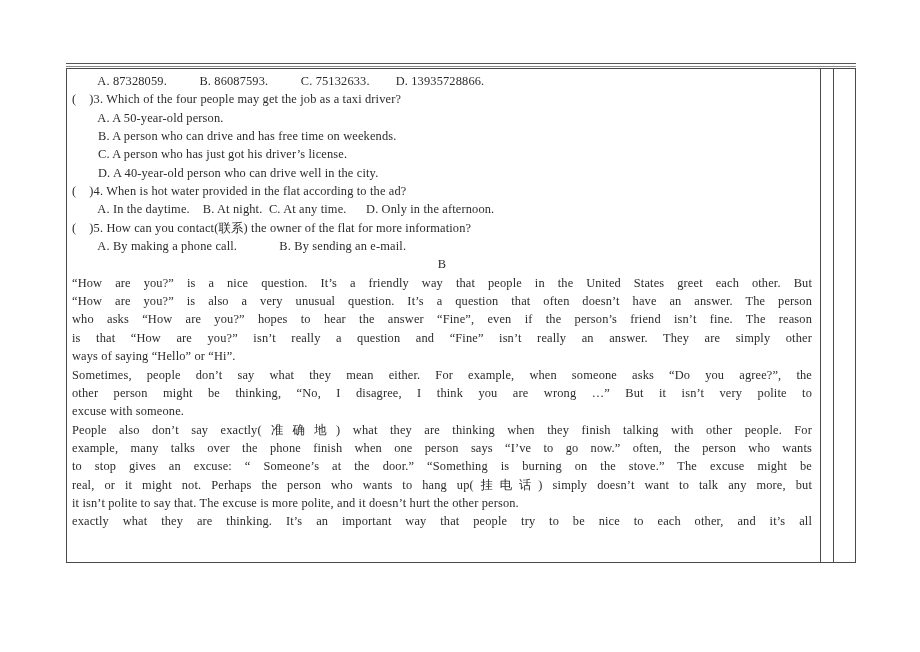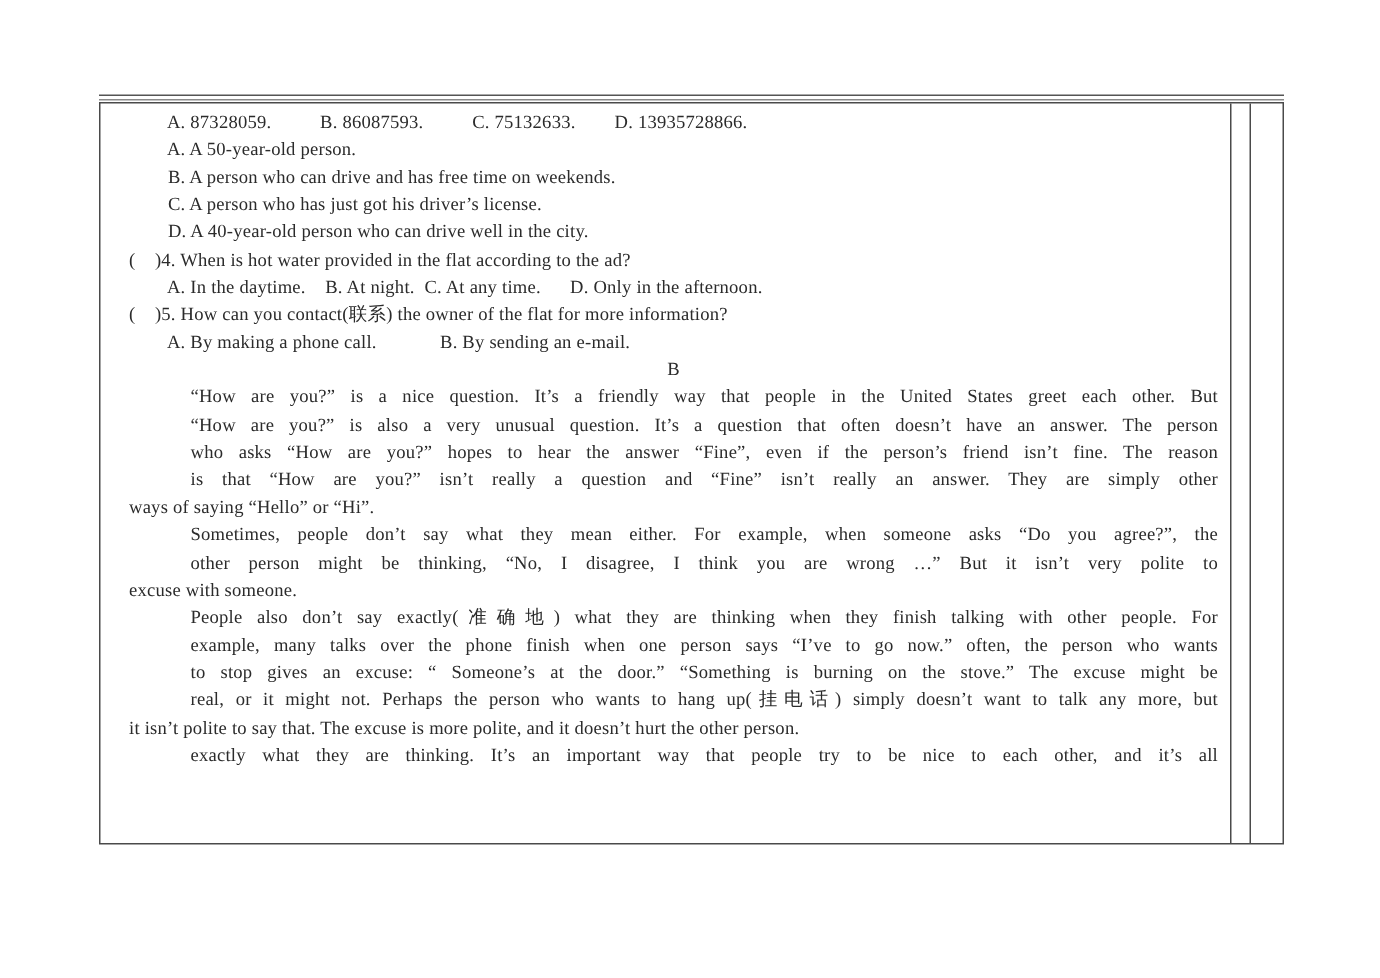"A. 87328059. B. 86087593. C." .body-text { padding: 3px 8px 0 18px -> 3px 8px 0 4px }
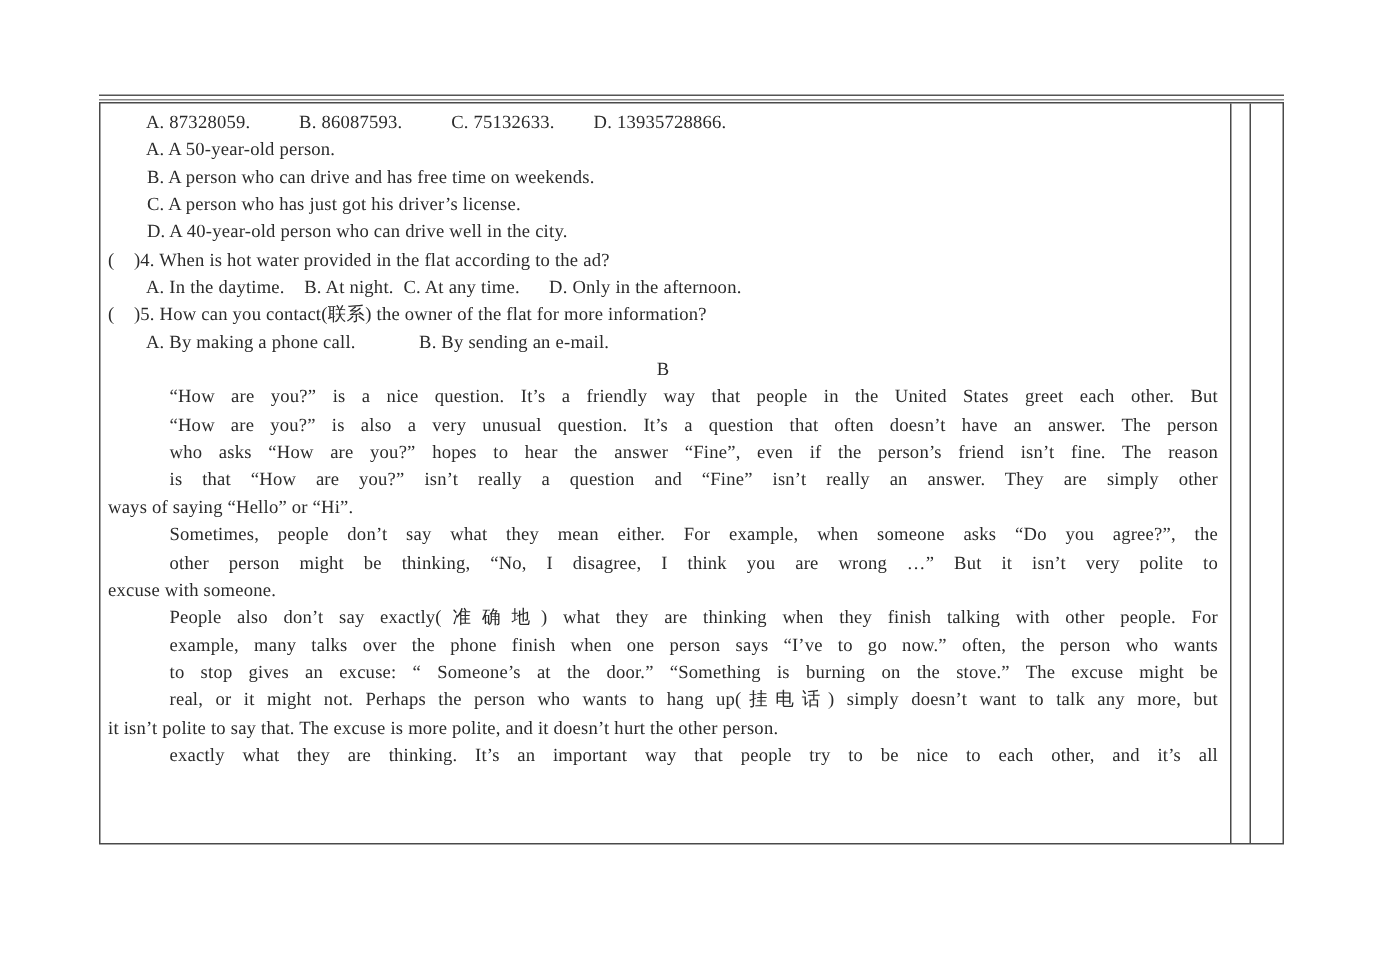"( )3. Which of the" div.line { html: none -> <div>( )3. Which of the four people may get the job as a taxi driver?</div> }
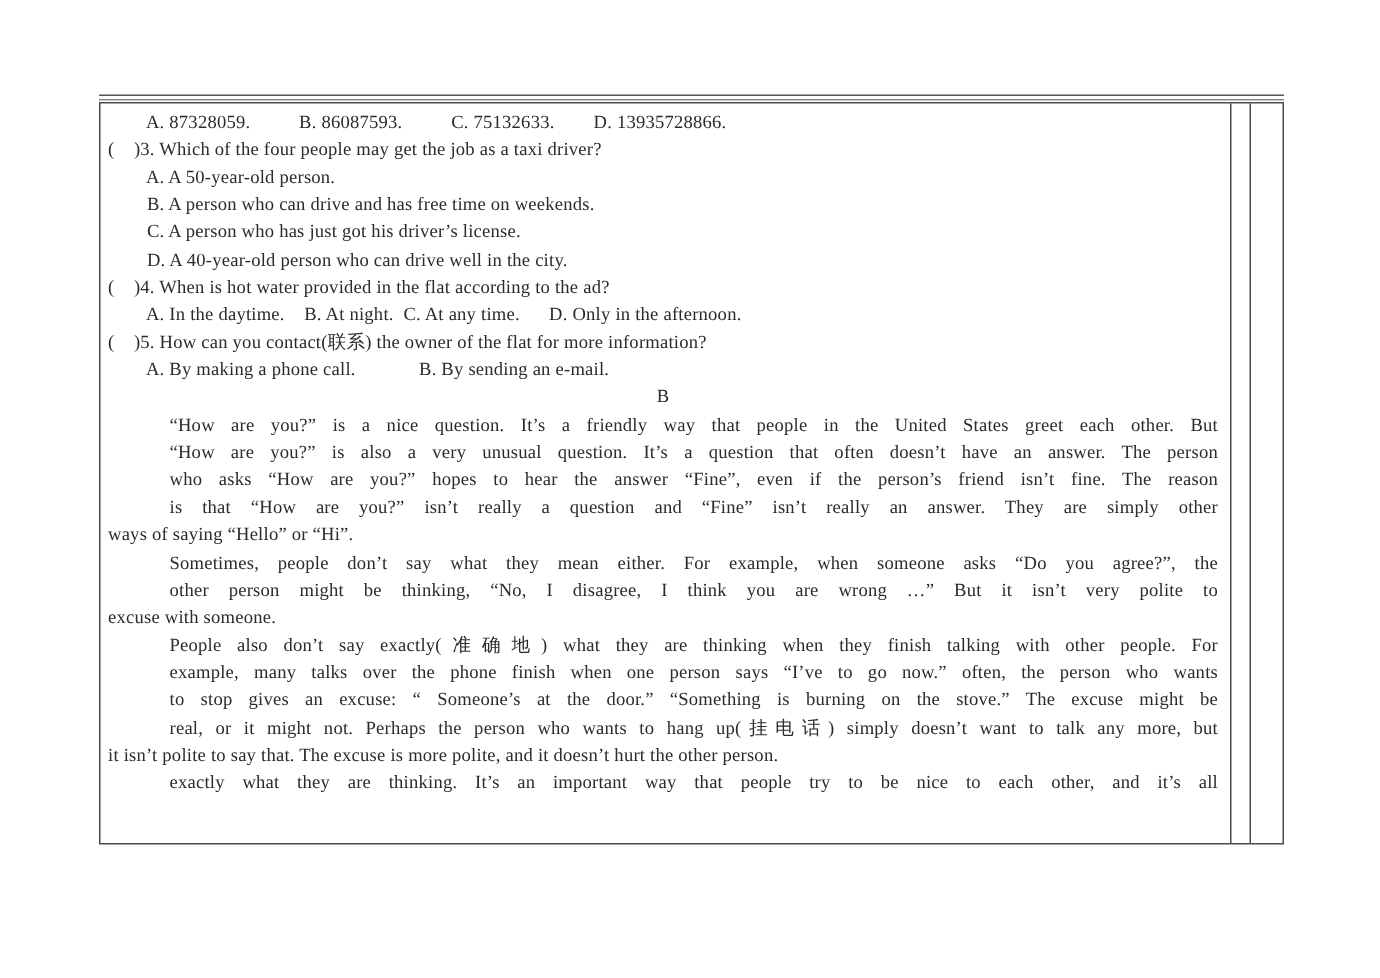"“How are you?” is a" .line.justify { margin-left: 41px -> none }
